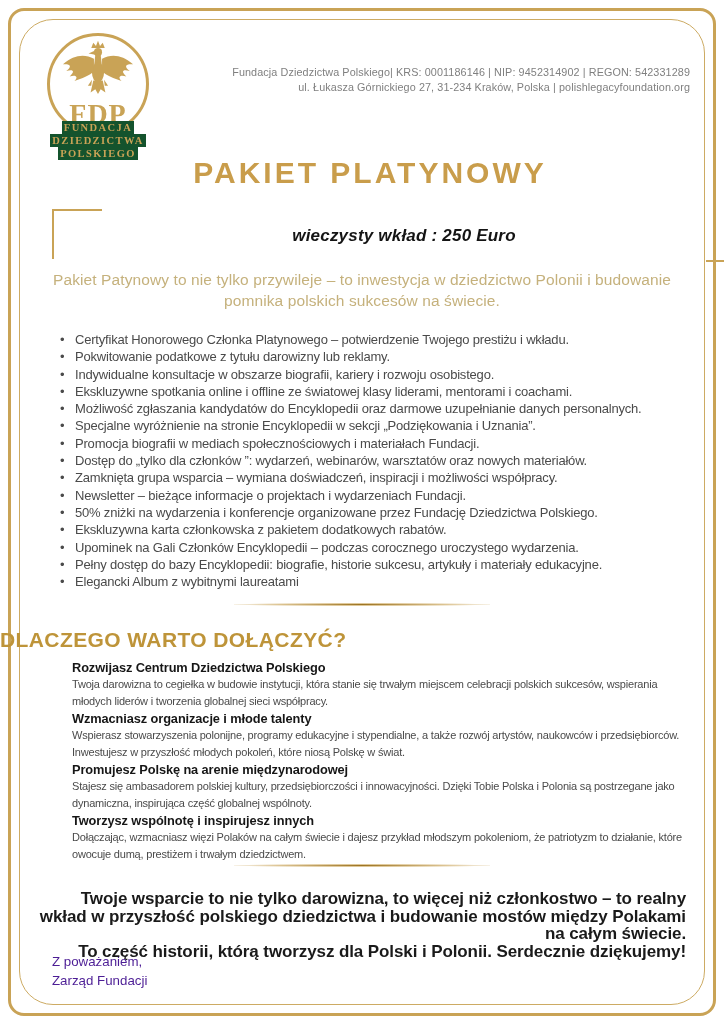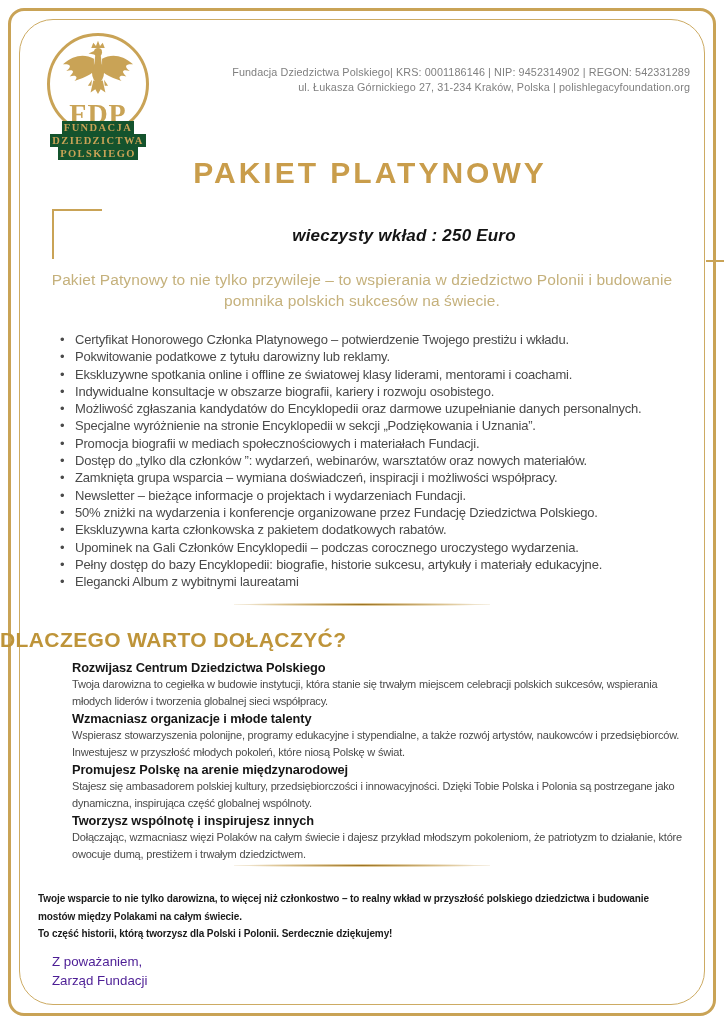"Pakiet Patynowy to nie tylko" div.intro { text: wspierania -> inwestycja }
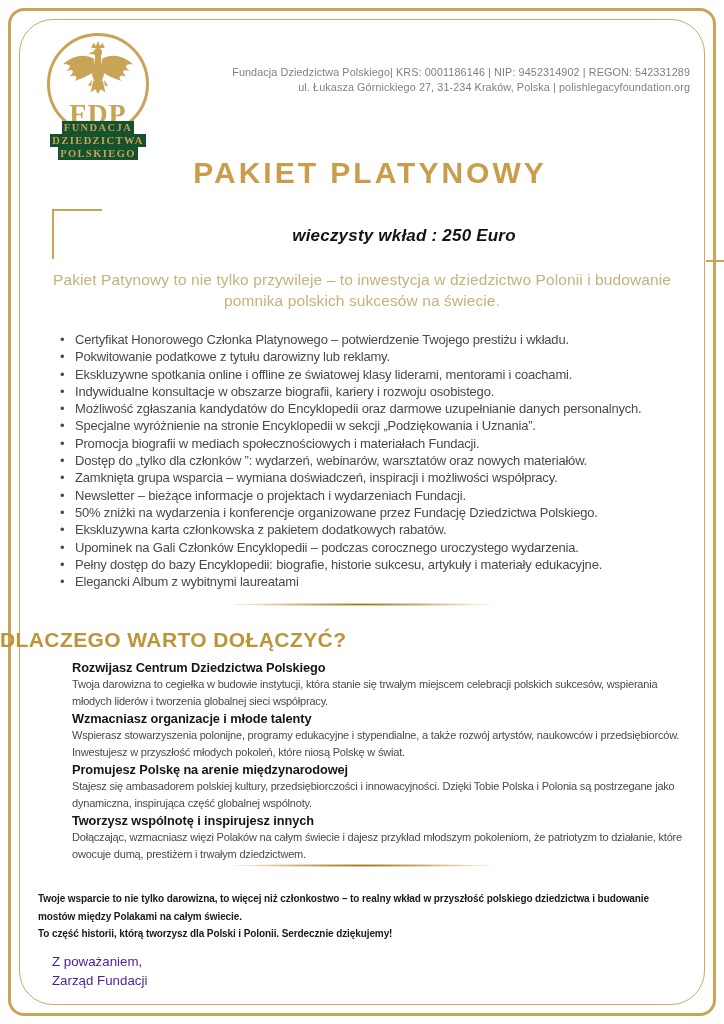"Ekskluzywne spotkania online i offline" li { order: before "Indywidualne konsultacje w obszarze" -> after "Indywidualne konsultacje w obszarze" }
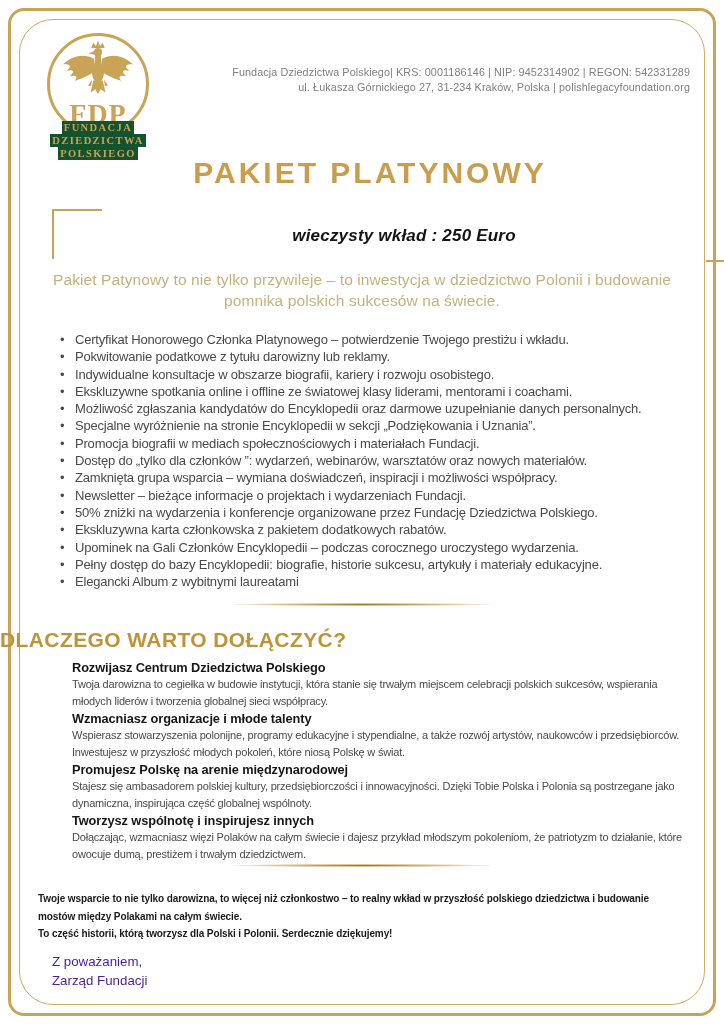"Twoje wsparcie to nie tylko" .closing { font-size: 10px -> 17px; text-align: left -> right }
